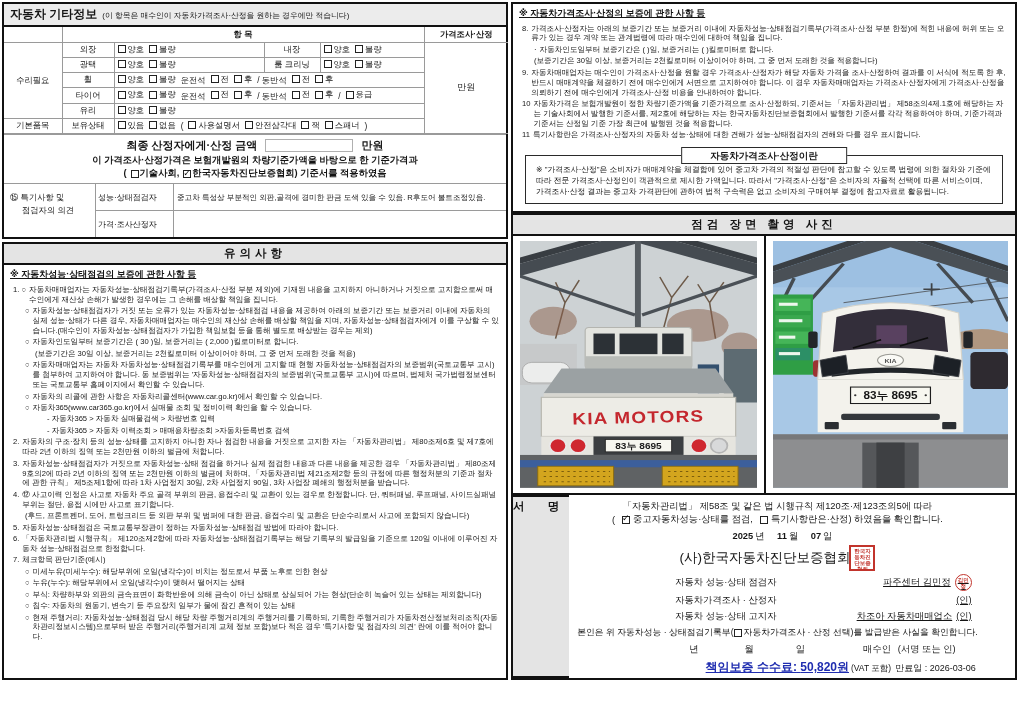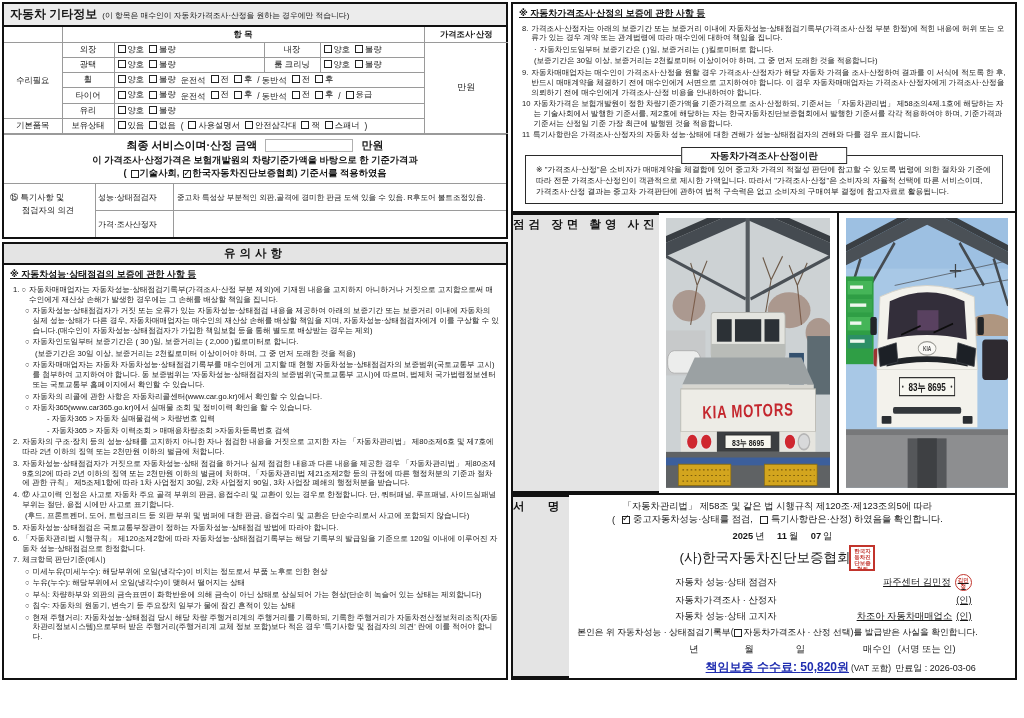"최종 서비스이며·산정 금액" span { text: 서비스이며 -> 산정자에게 }
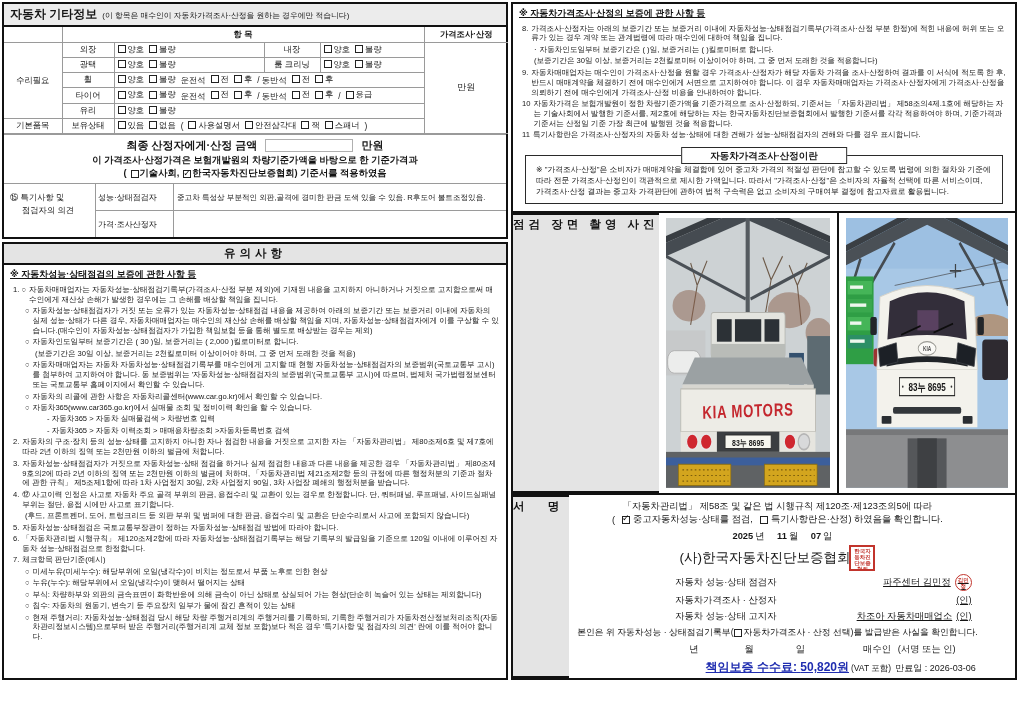"점검 장면 촬영 사진" .photos-wrap { flex-direction: row -> column }
